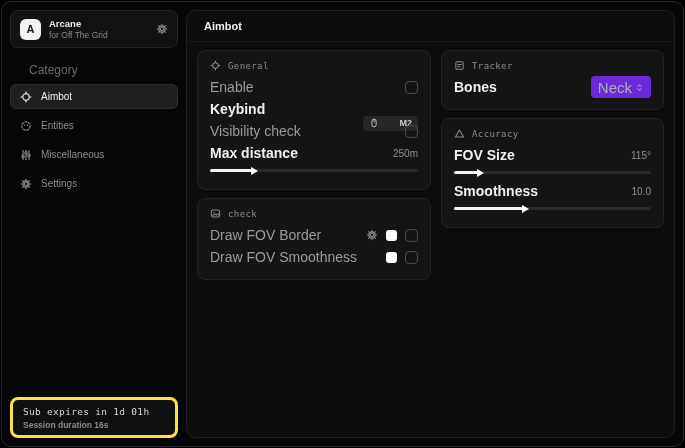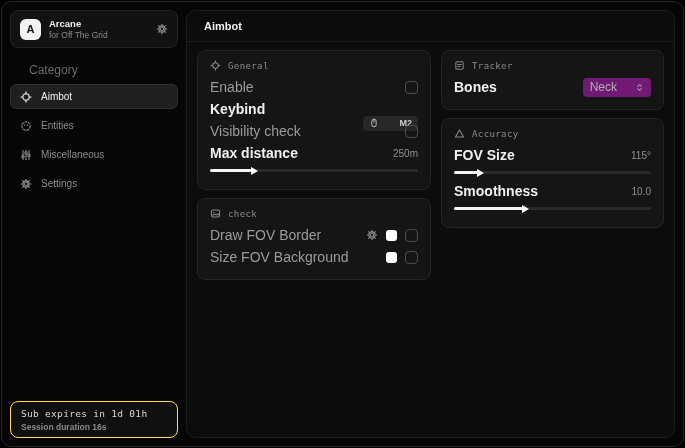"Neck" .select-btn { background: #701a75 -> #6d28d9; font-size: 12px -> 15px; gap: 18px -> 3px }
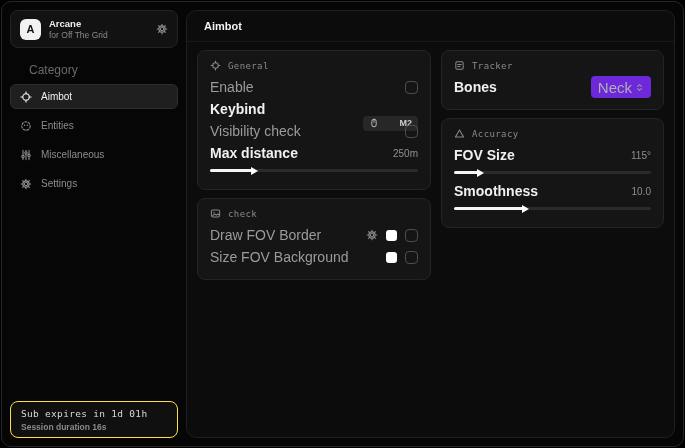"Size FOV Background" span.lbl { text: Size FOV Background -> Draw FOV Smoothness }
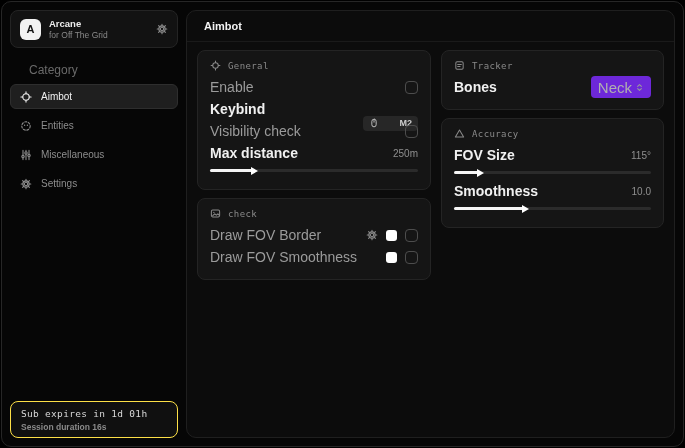"Sub expires in 1d 01h" .sidebar-footer { border: 1px solid #fde047 -> 3px solid #fde047 }
